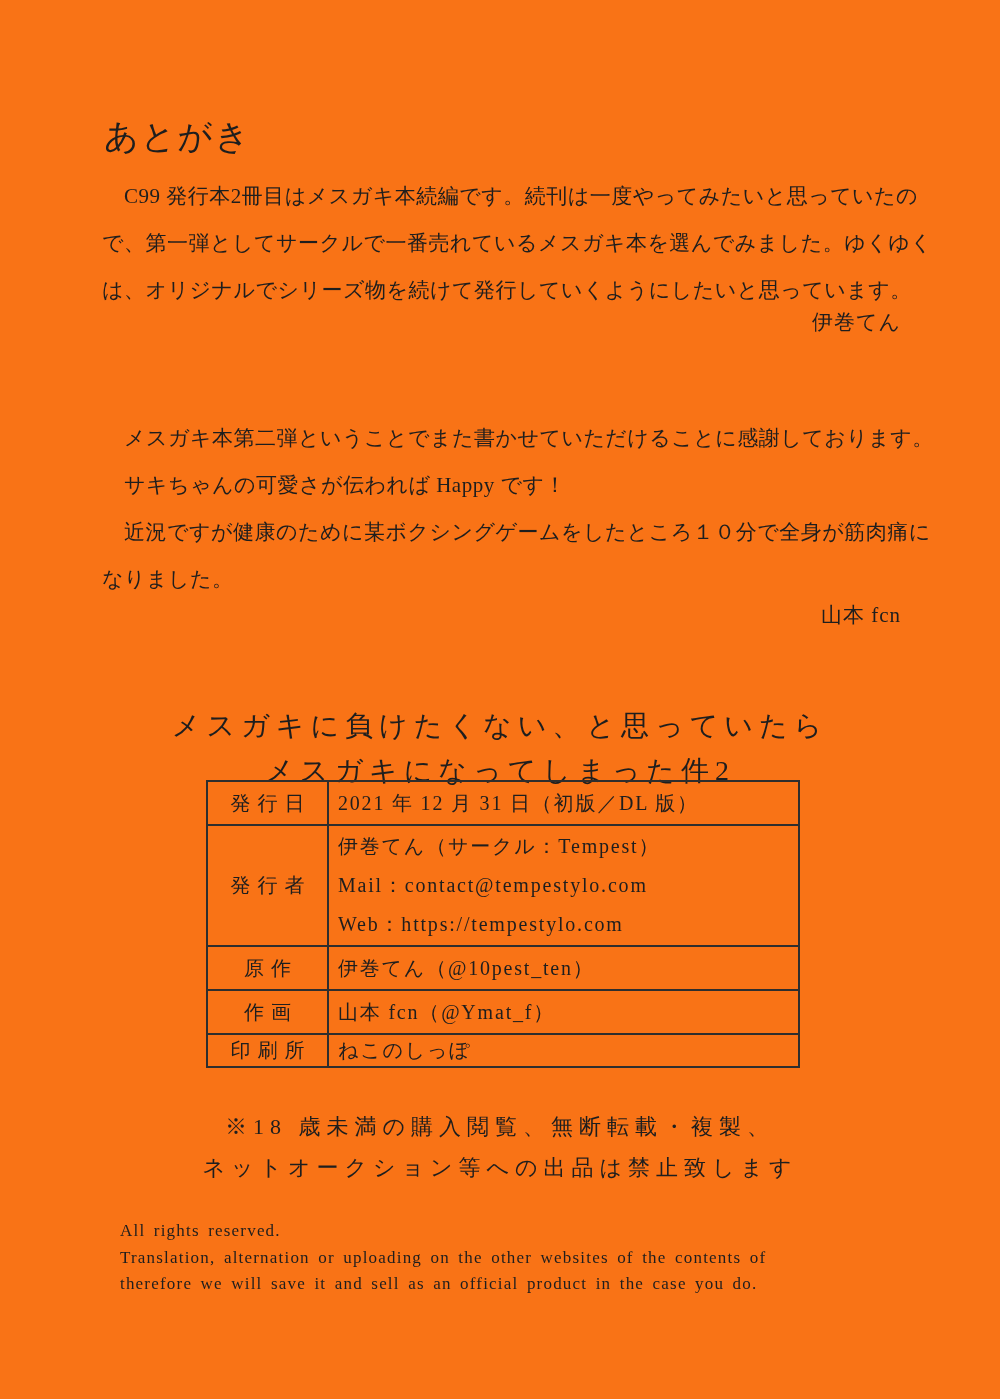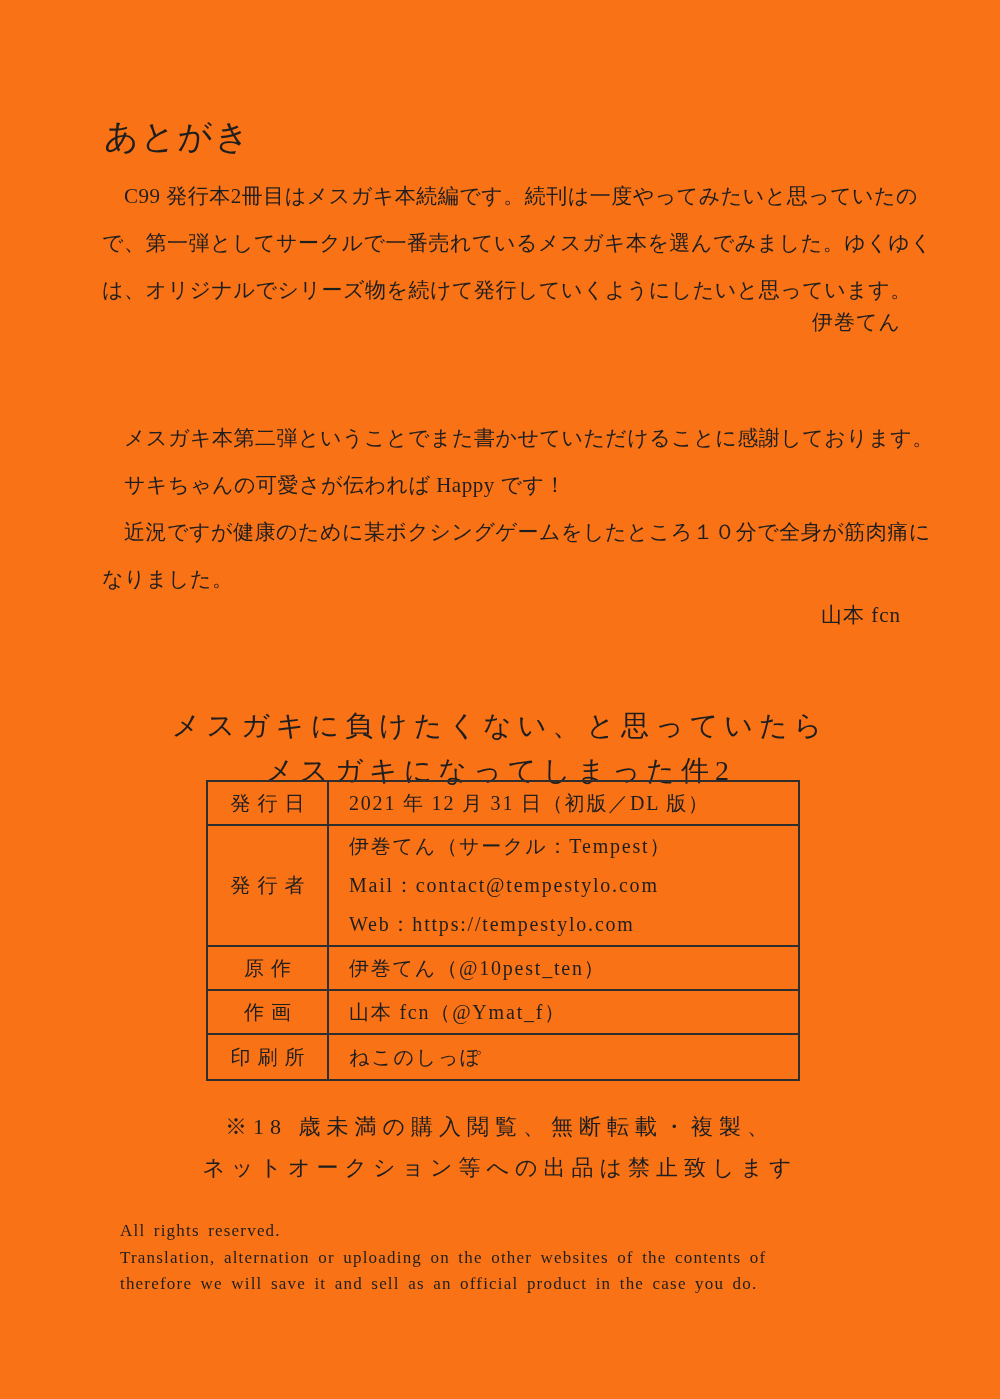"2021 年 12 月 31" .val { padding-left: 20px -> 9px }
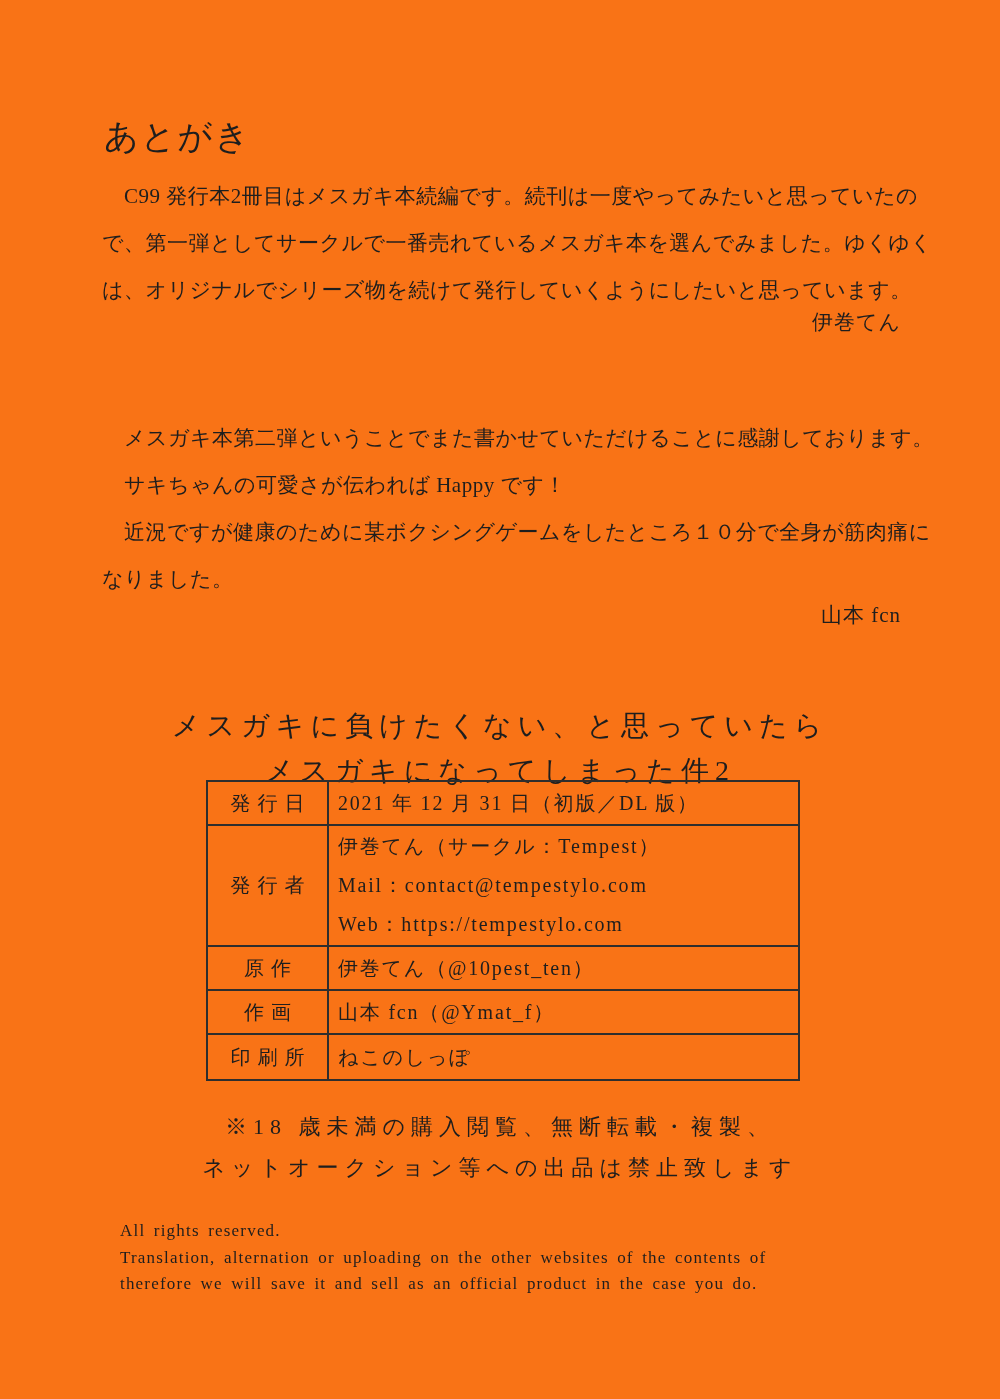"印刷所" tr { height: 46px -> 33px }
